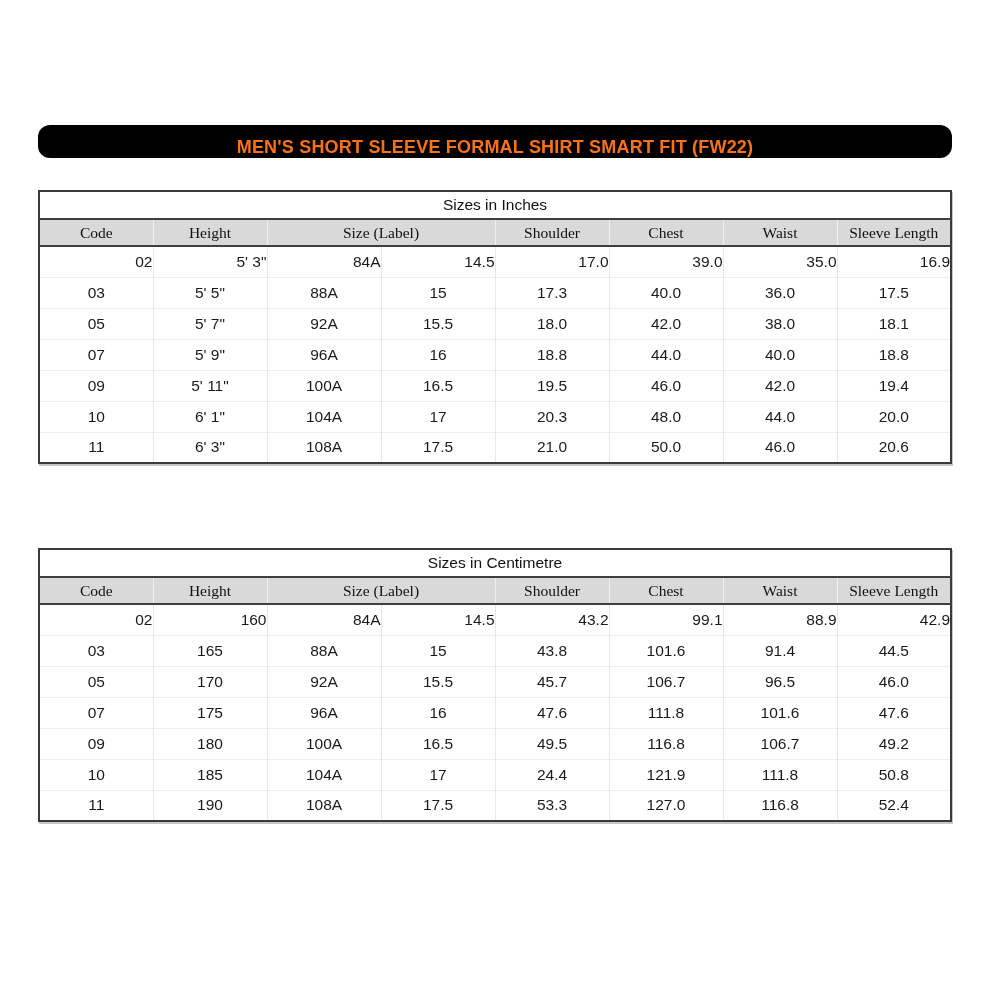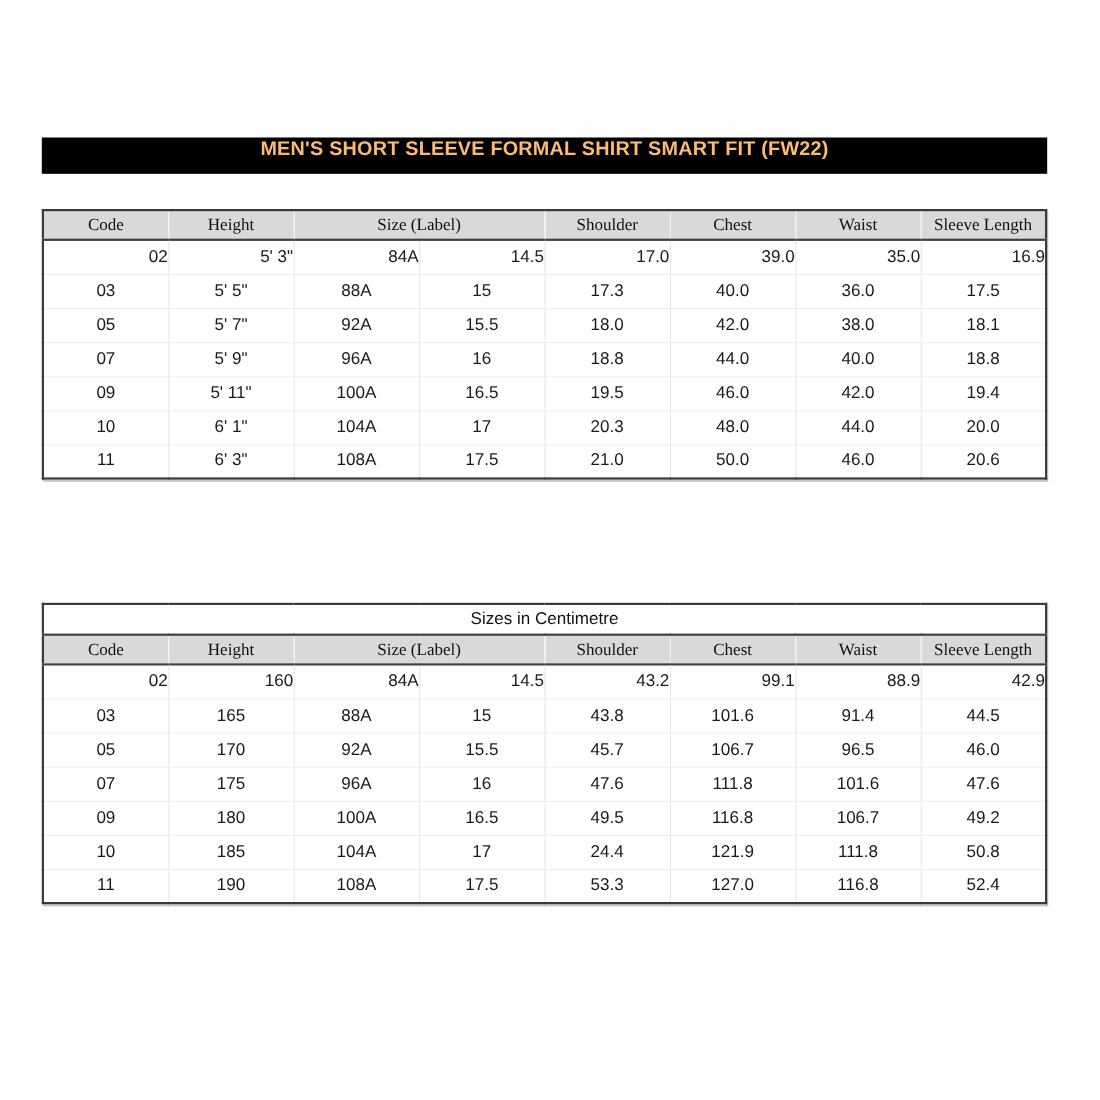"MEN'S SHORT SLEEVE FORMAL SHIRT" .banner { align-items: flex-start -> flex-end; border-radius: none -> 12px; color: #fdba74 -> #f97316 }
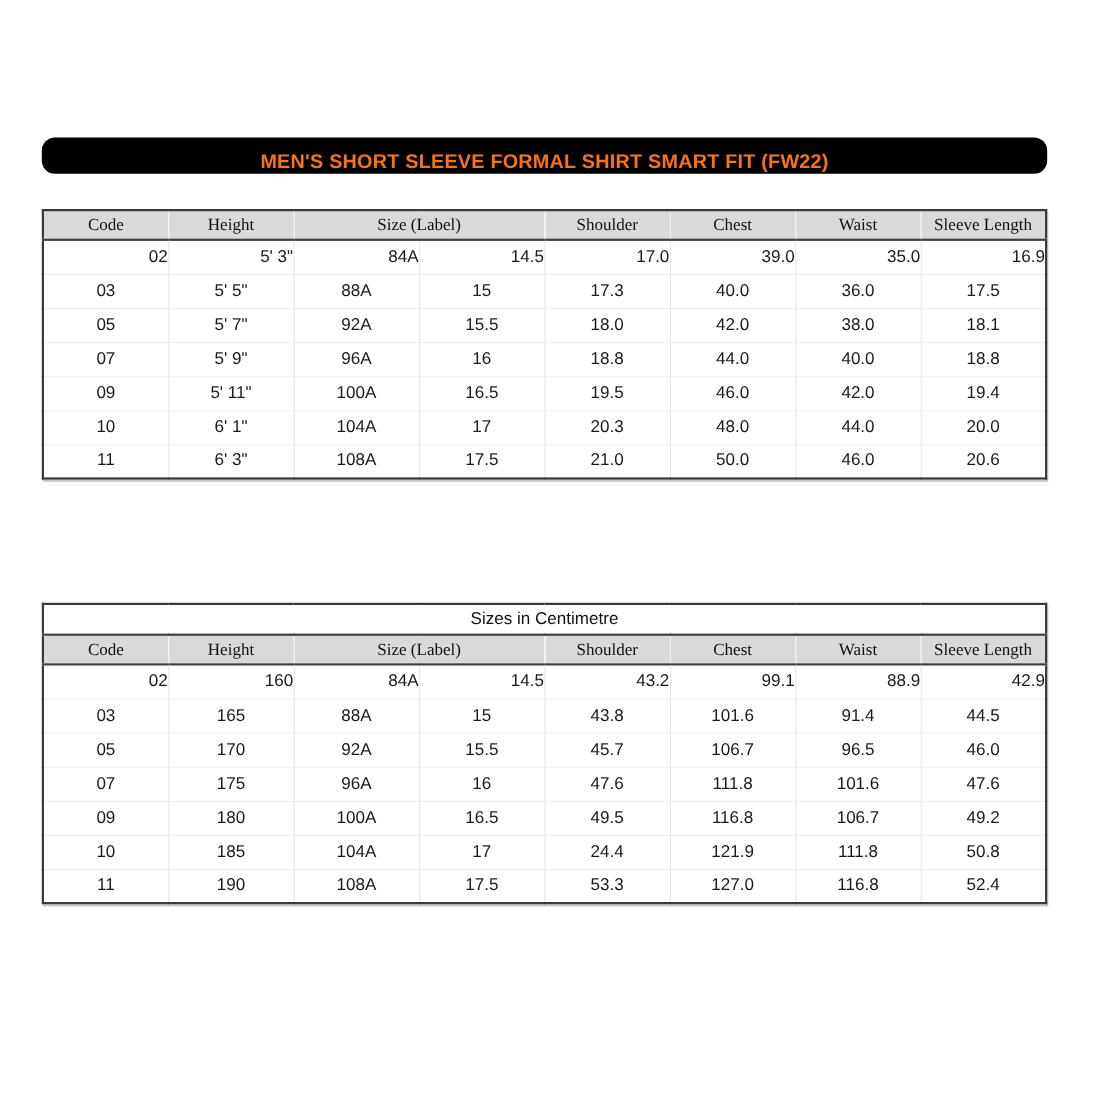"Sizes in Inches" tr.caption-row { html: none -> <tr> <th>Sizes in Inches</th> </tr> }
